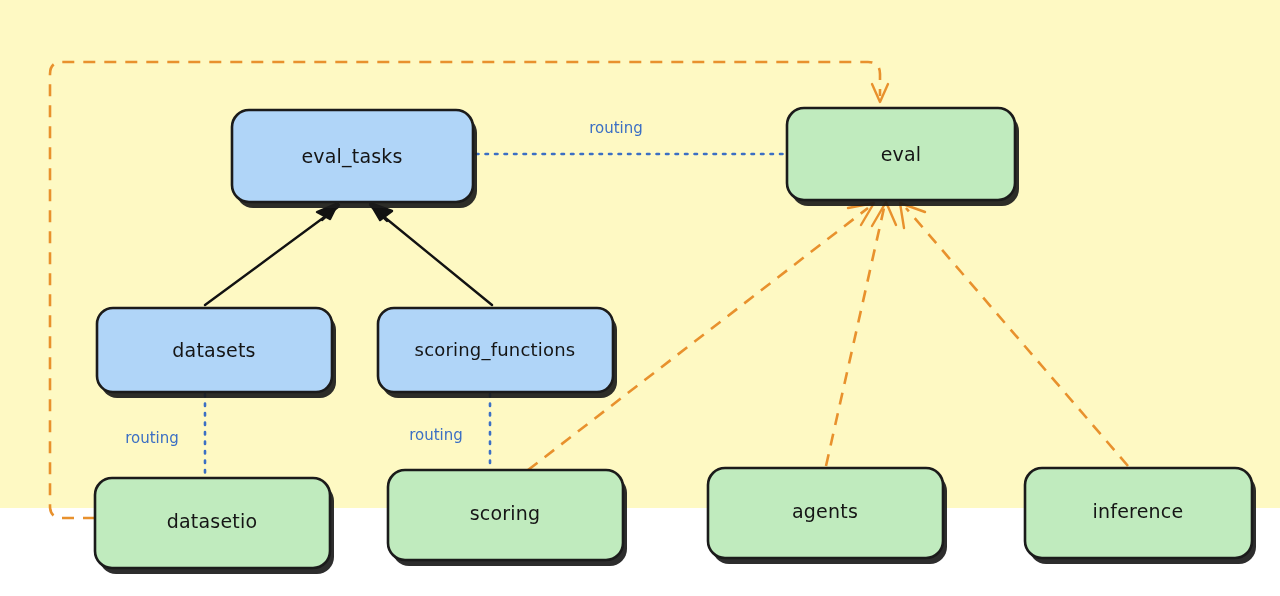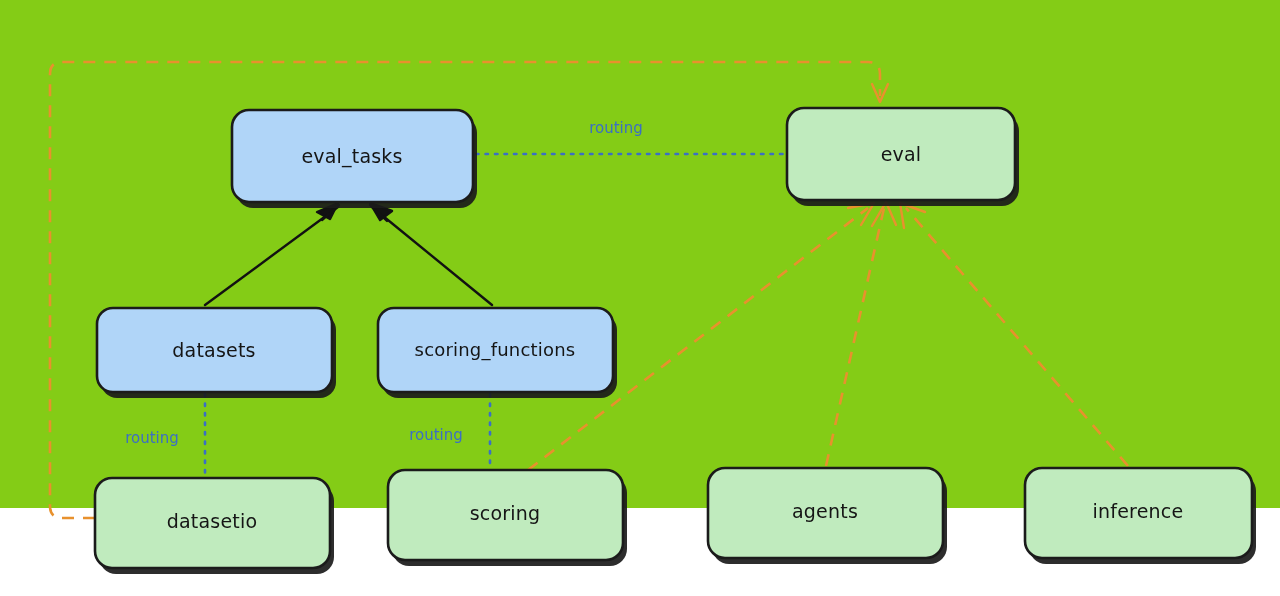"routing" #diagram-root { background: #84cc16 -> #fef9c3 }
